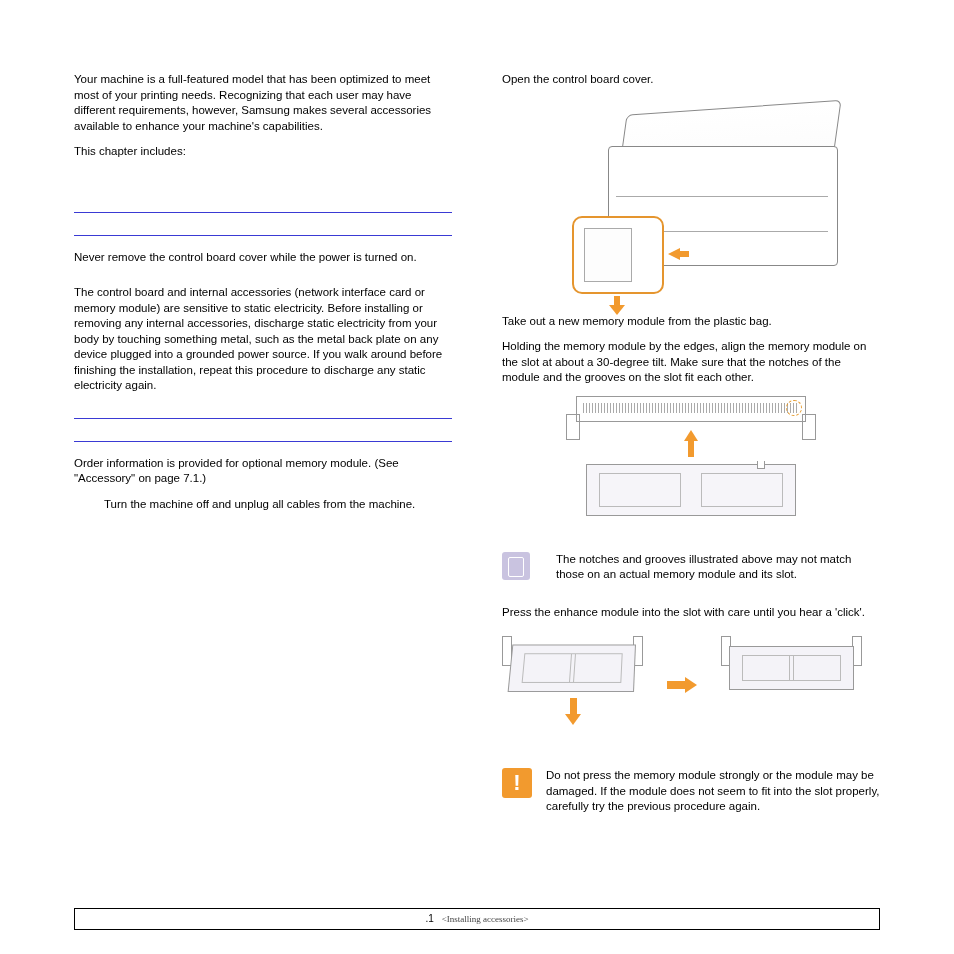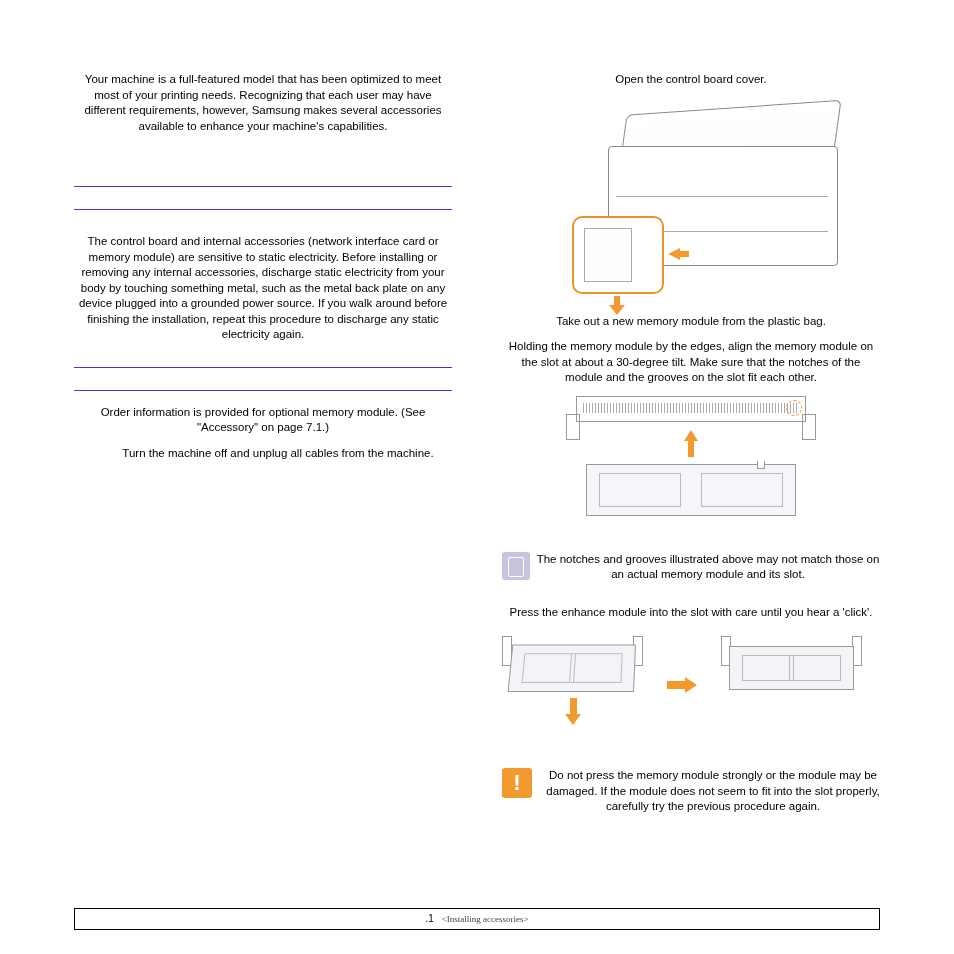"Your machine is a full-featured" p { text-align: center -> none }
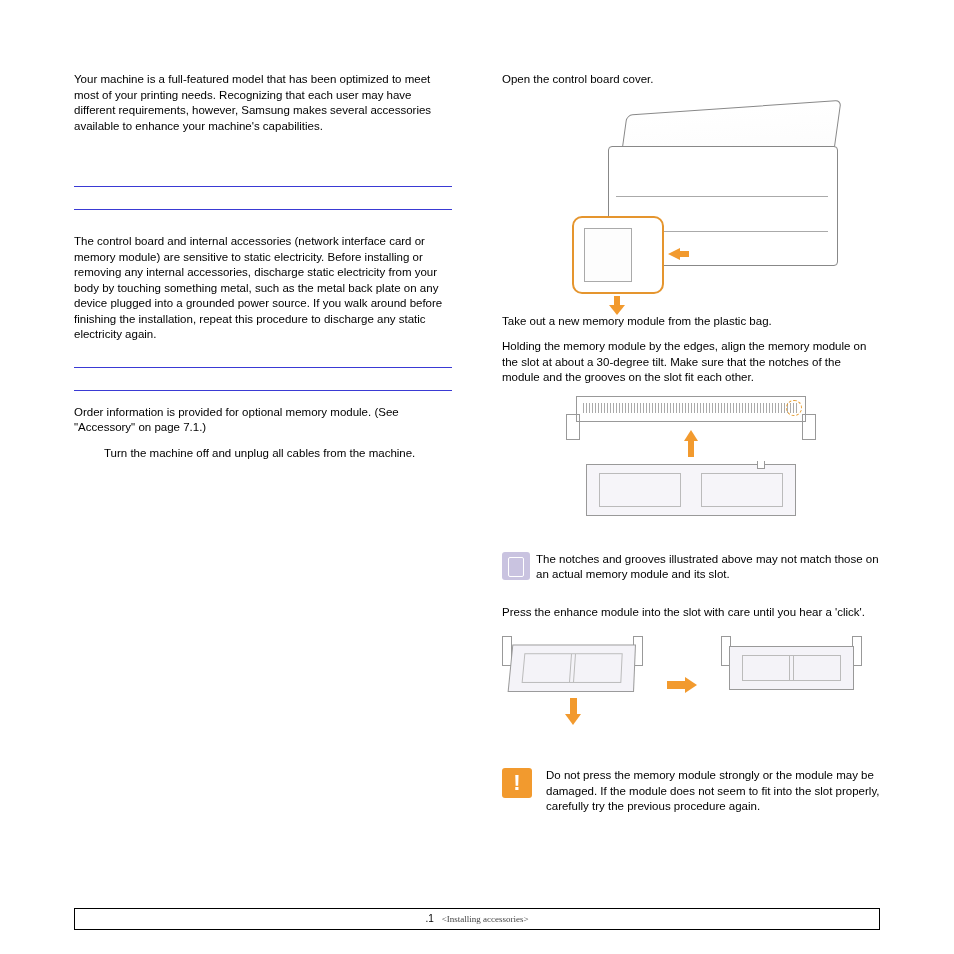"This chapter includes:" p { html: none -> <p>This chapter includes:</p> }
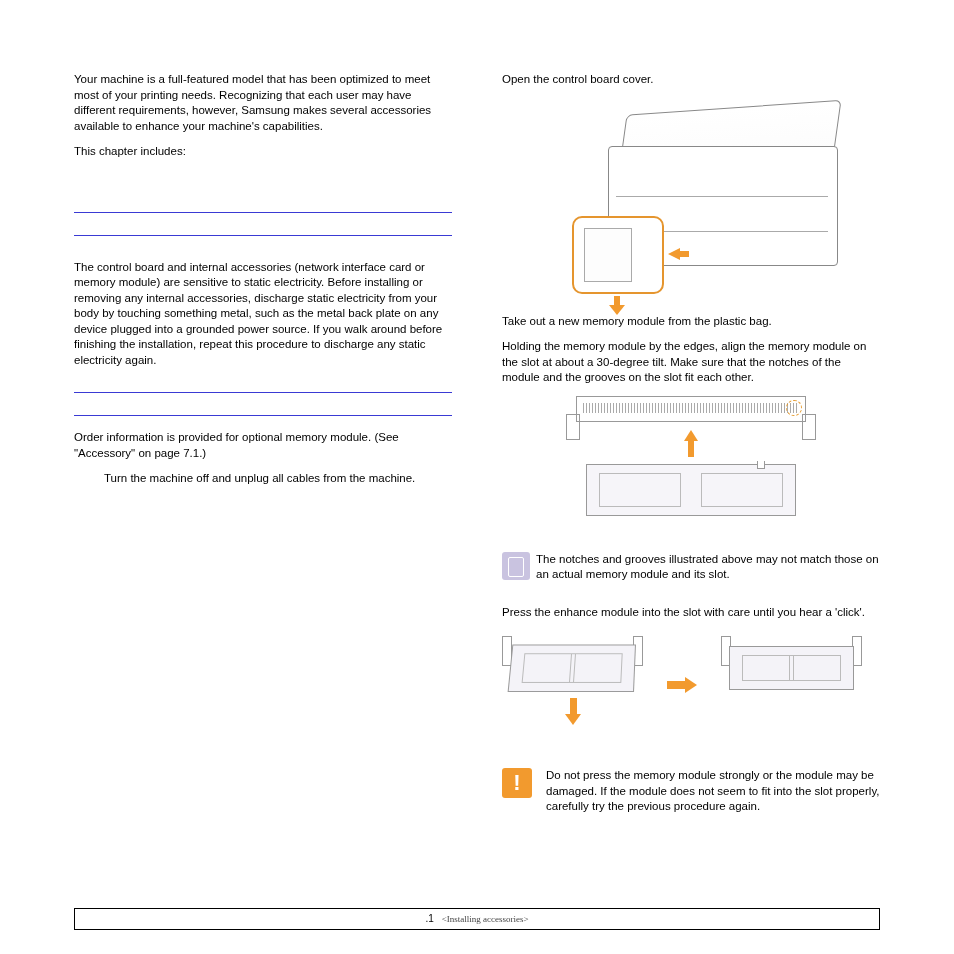"Never remove the control board" p { html: none -> <p>Never remove the control board cover while the power is turned on.</p> }
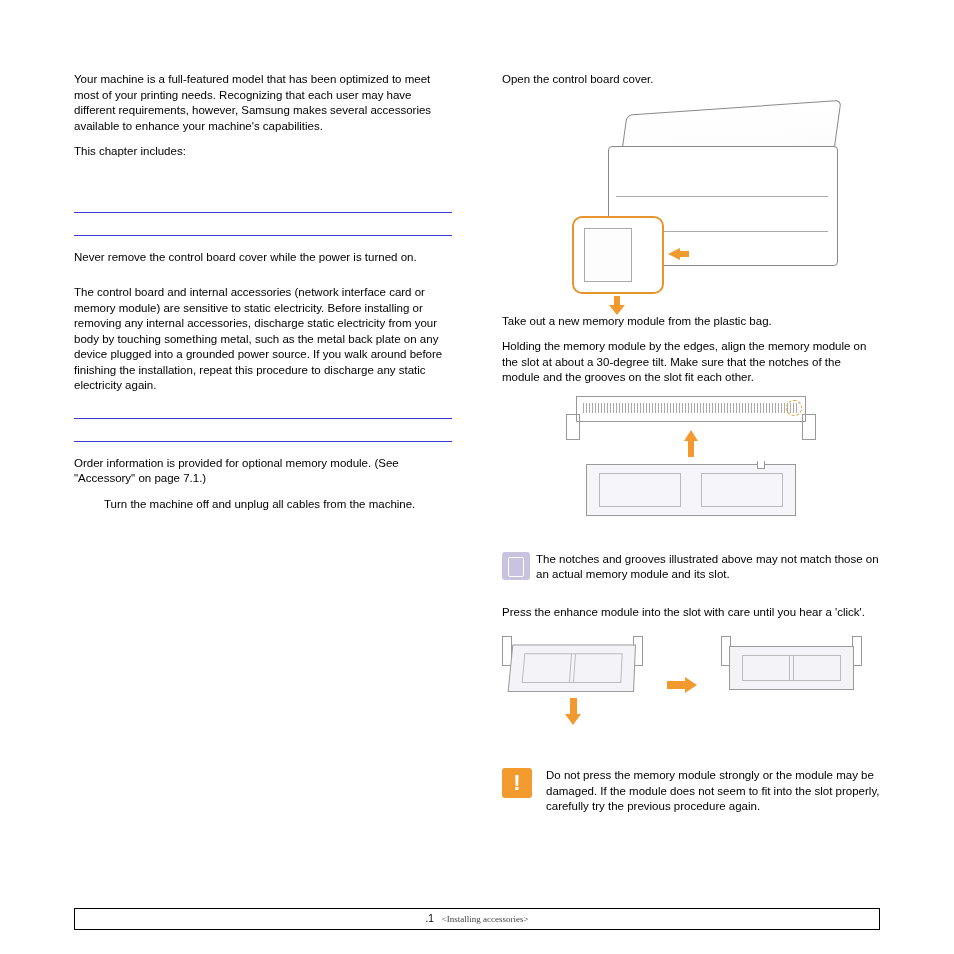"The notches and grooves illustrated" .note-row { gap: 6px -> 26px }
